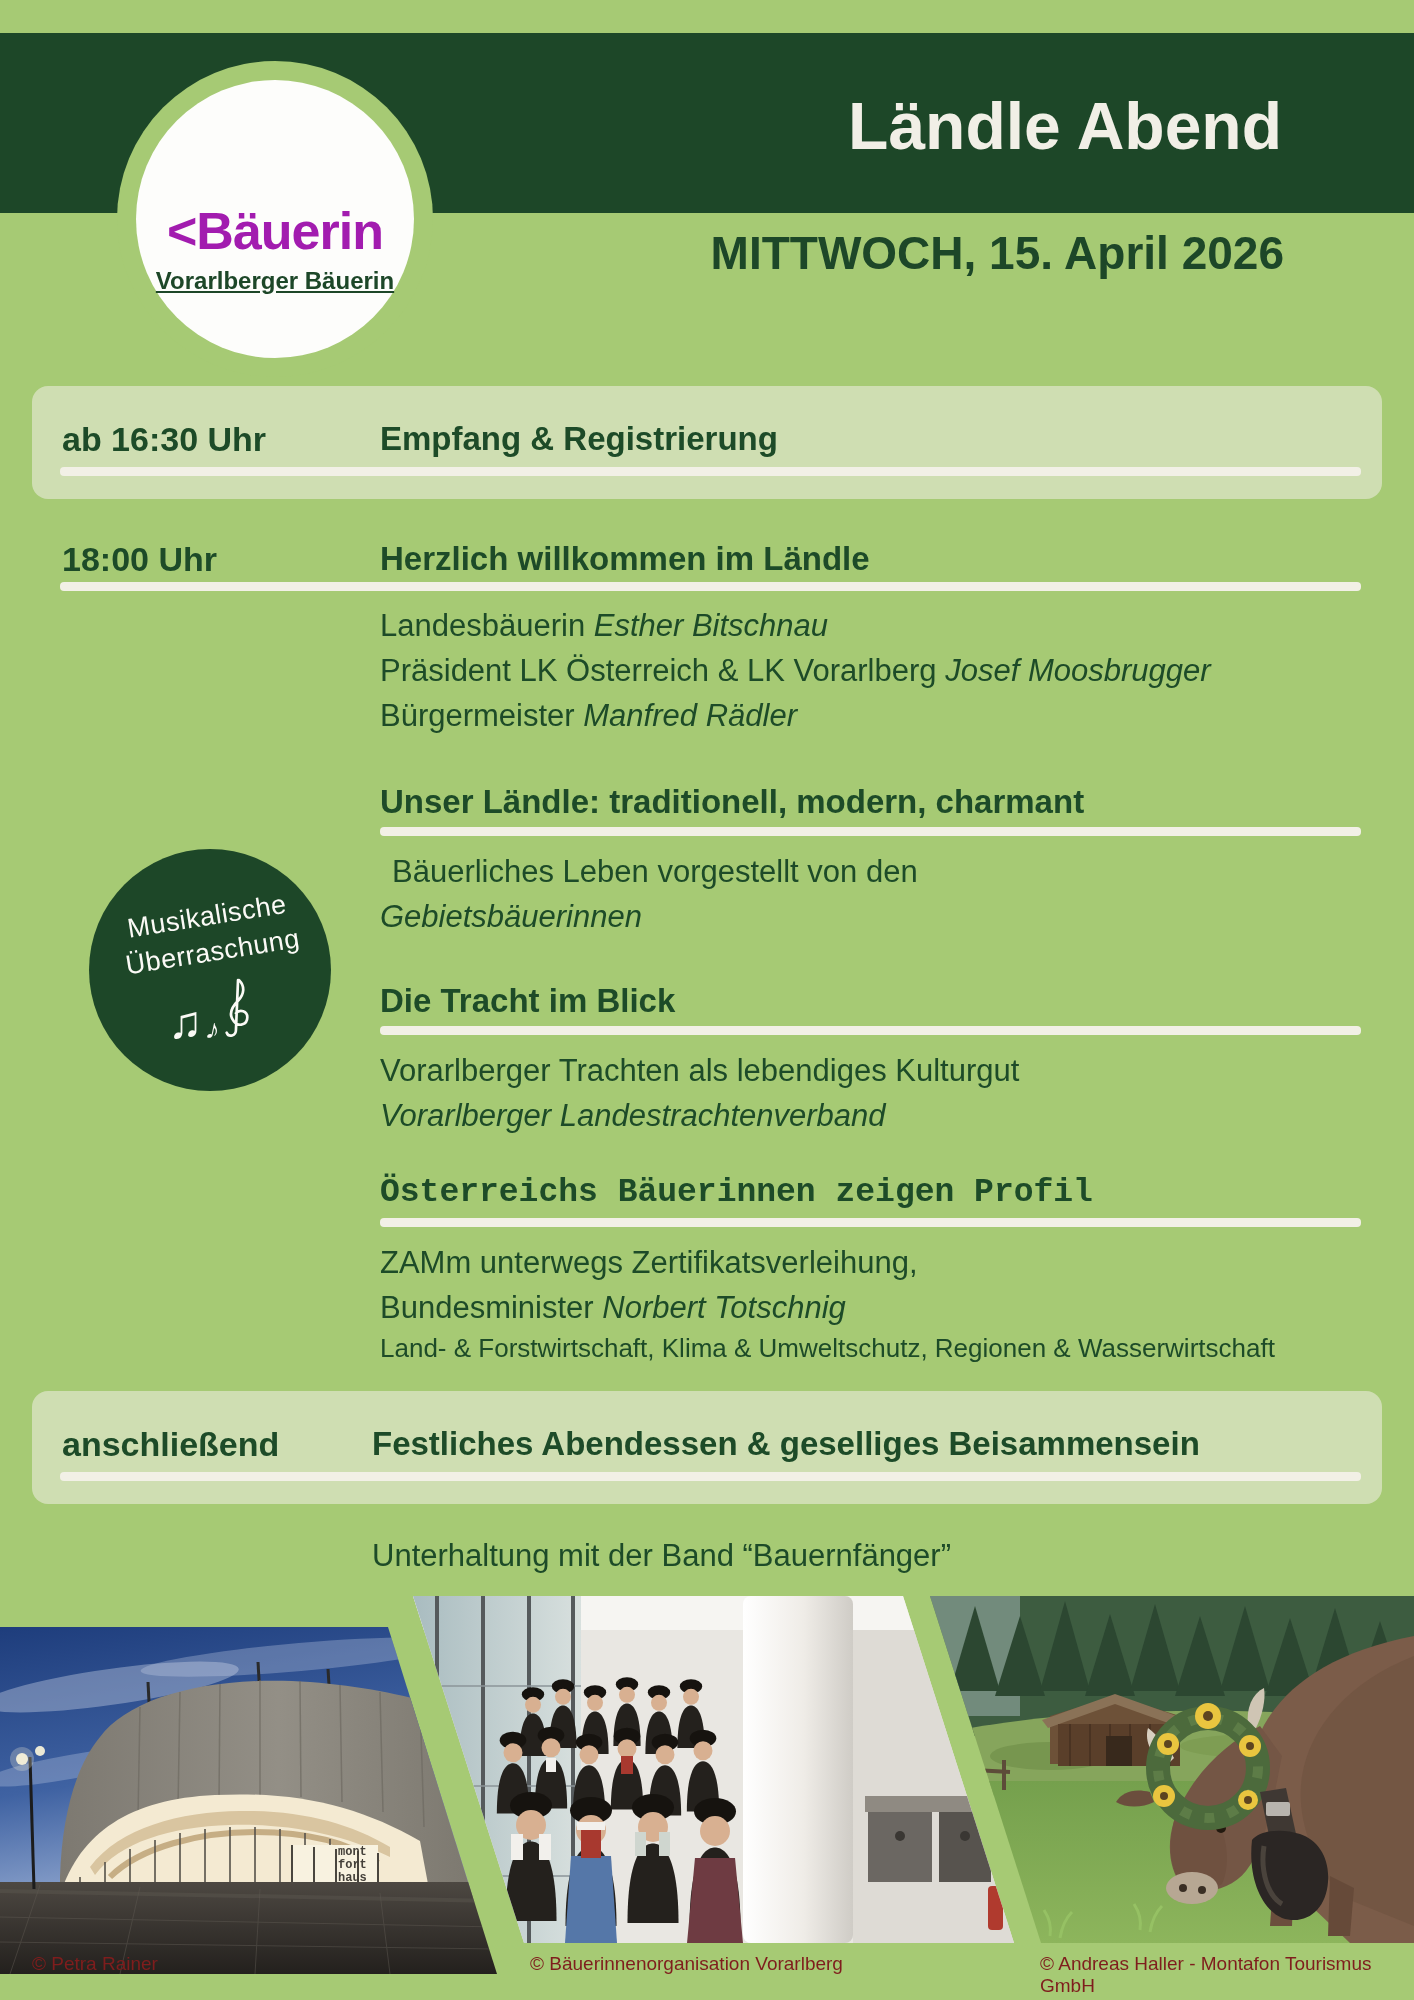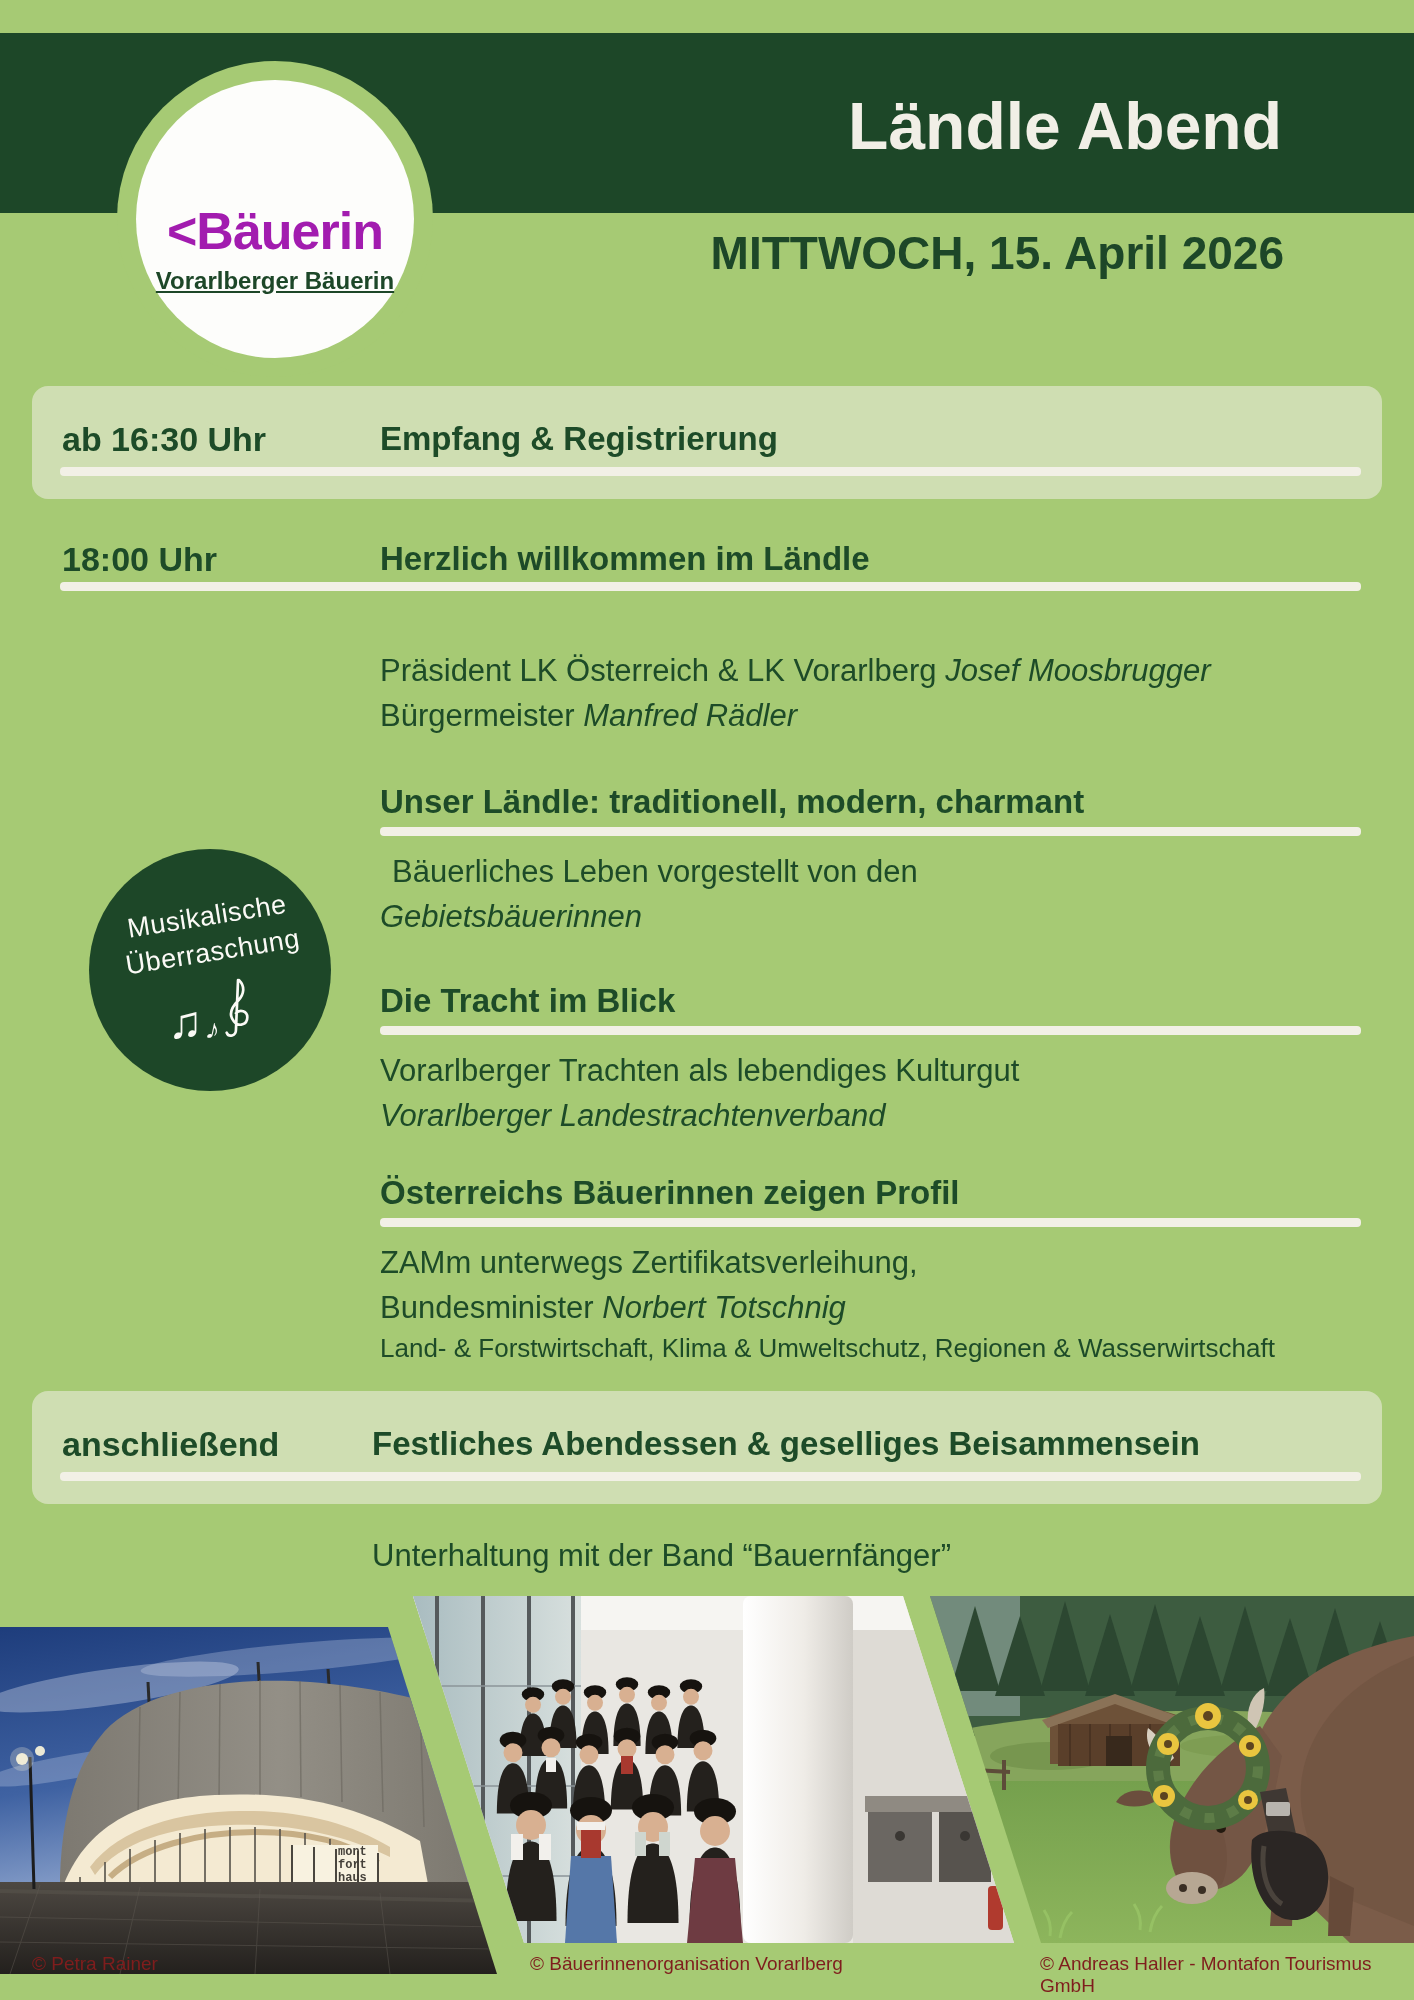"Landesbäuerin Esther Bitschnau" div.abs { html: none -> <div><span>Landesbäuerin </span><em>Esther Bitschnau</em></div> }
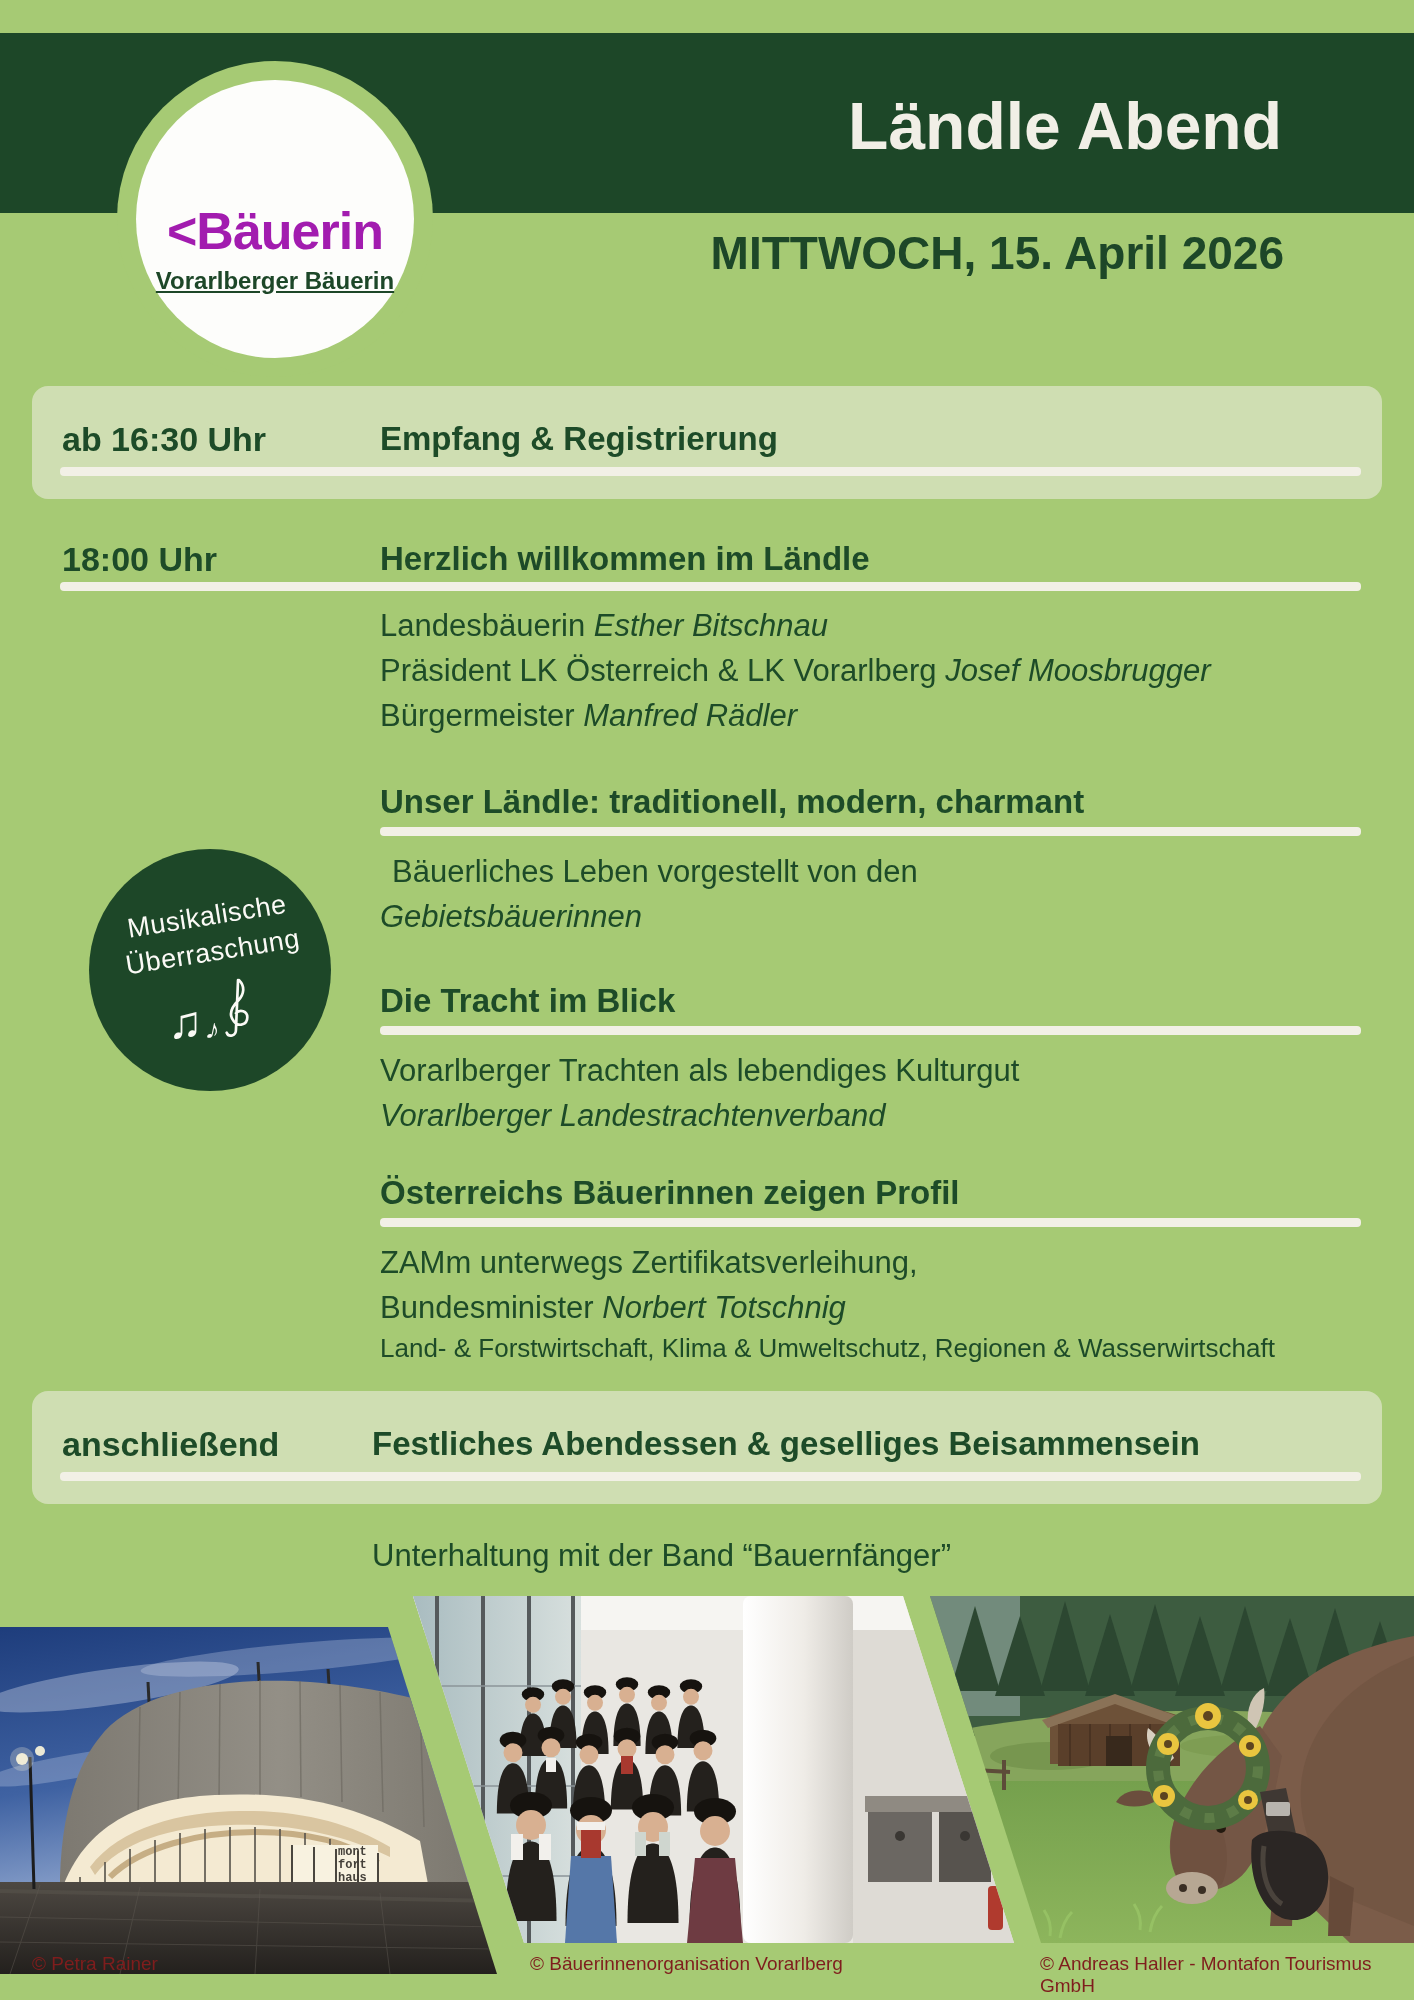"Österreichs Bäuerinnen zeigen Profil" div.abs { font-family: none -> Liberation Mono, monospace }
